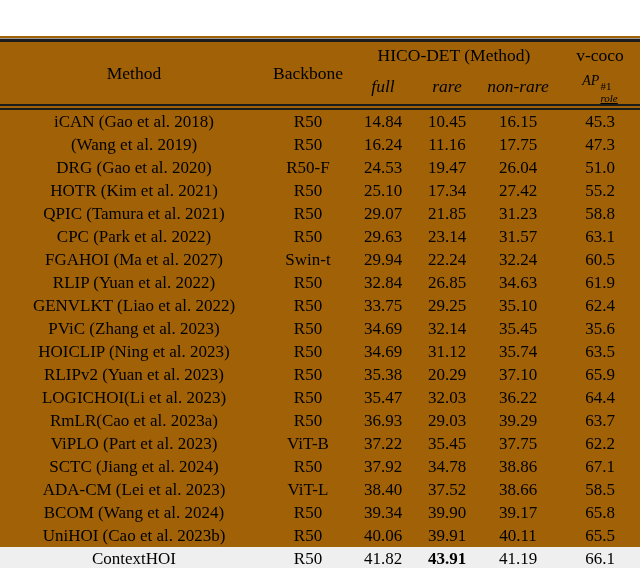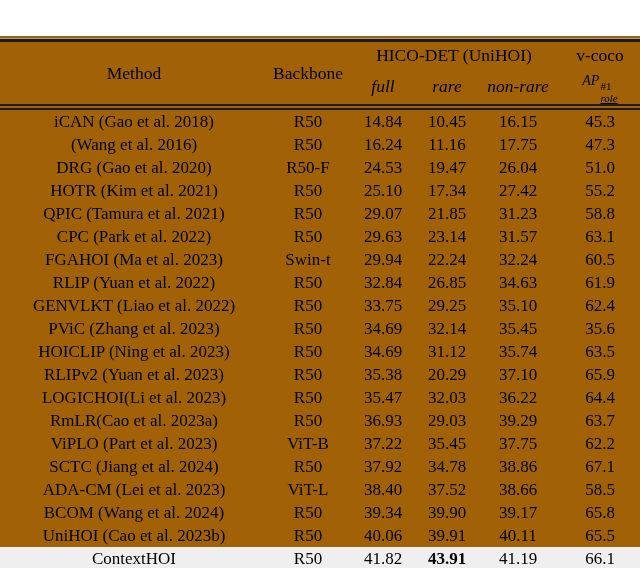"HICO-DET (UniHOI)" th { text: UniHOI -> Method }
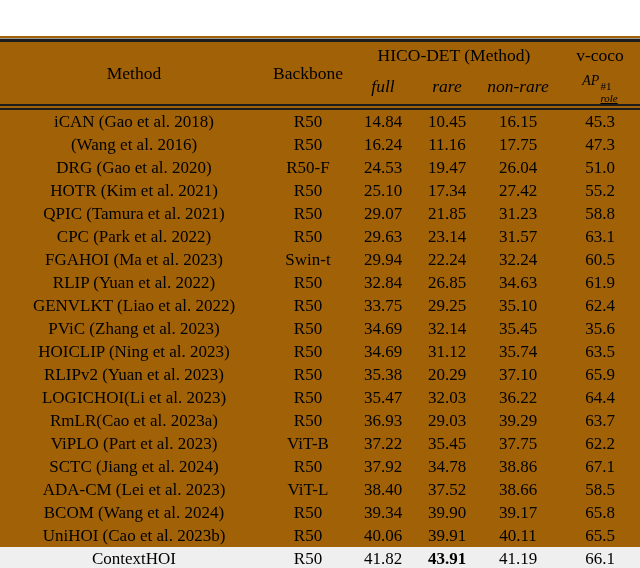"(Wang et al. 2016)" td { text: 2016 -> 2019 }
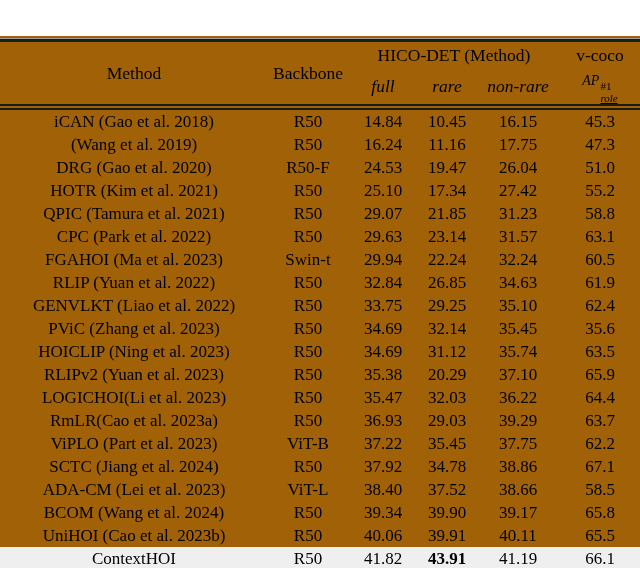"FGAHOI (Ma et al. 2023)" td { text: 2023 -> 2027 }
